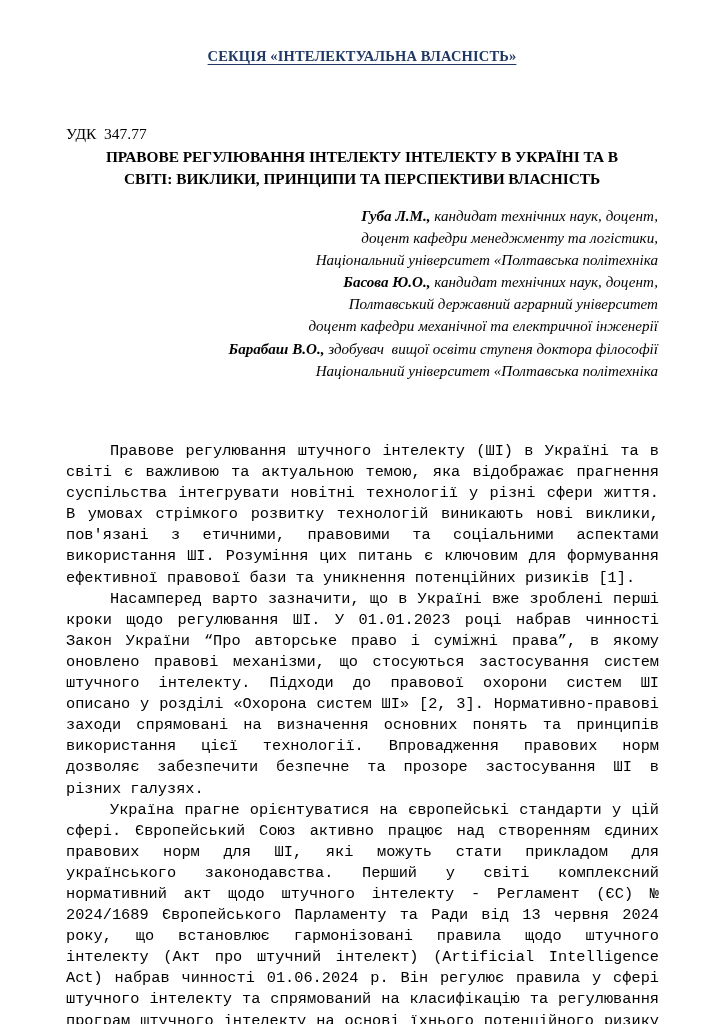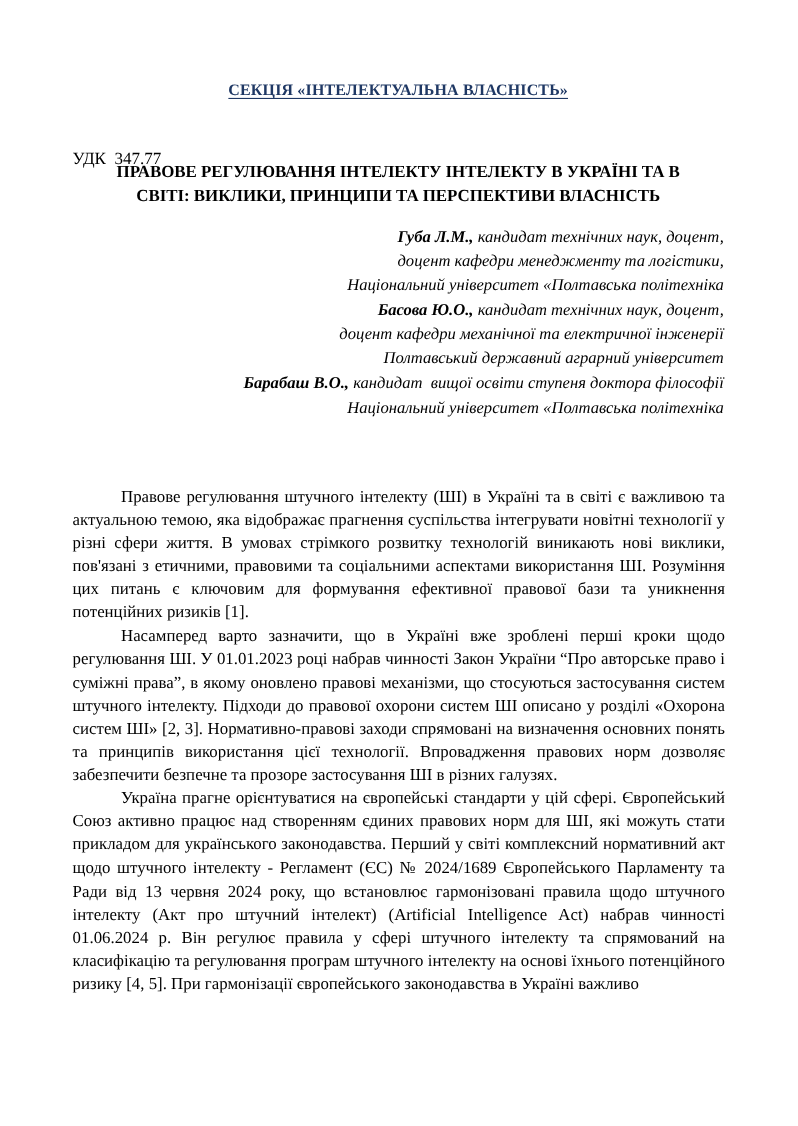"СЕКЦІЯ «ІНТЕЛЕКТУАЛЬНА ВЛАСНІСТЬ»" .section-header { top: 74px -> 48px }
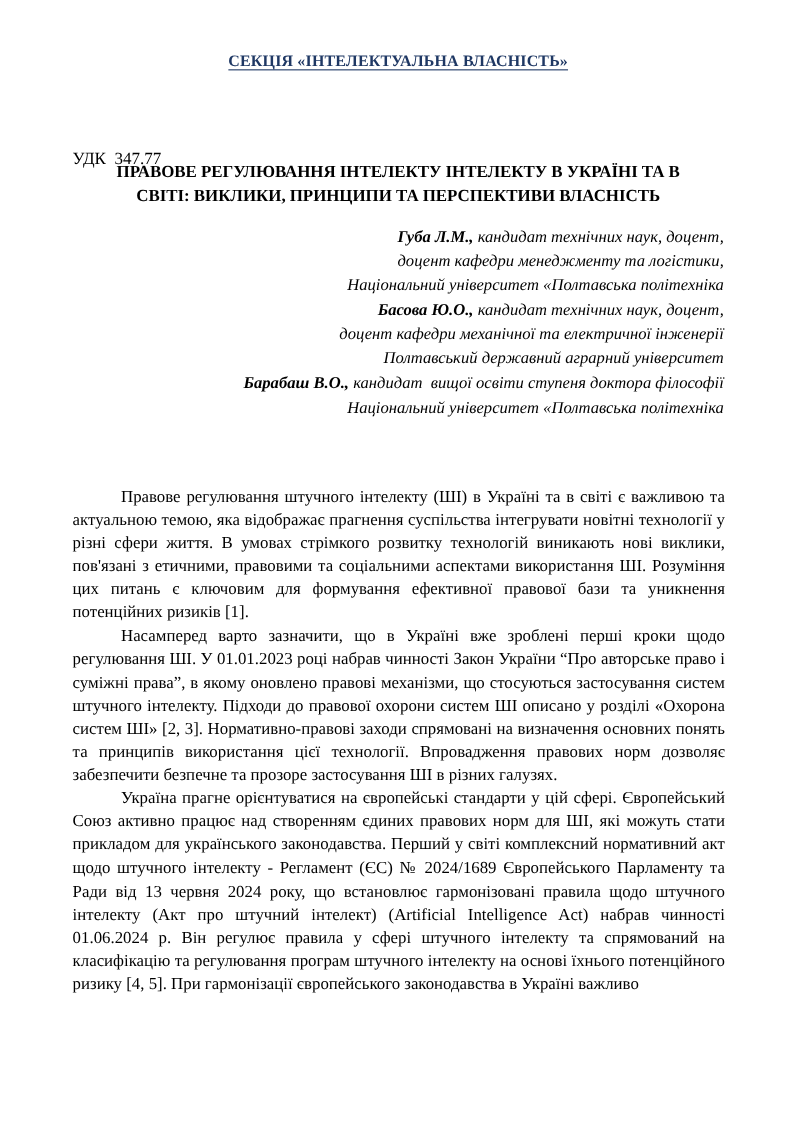"УДК 347.77" .udk { top: 136px -> 125px }
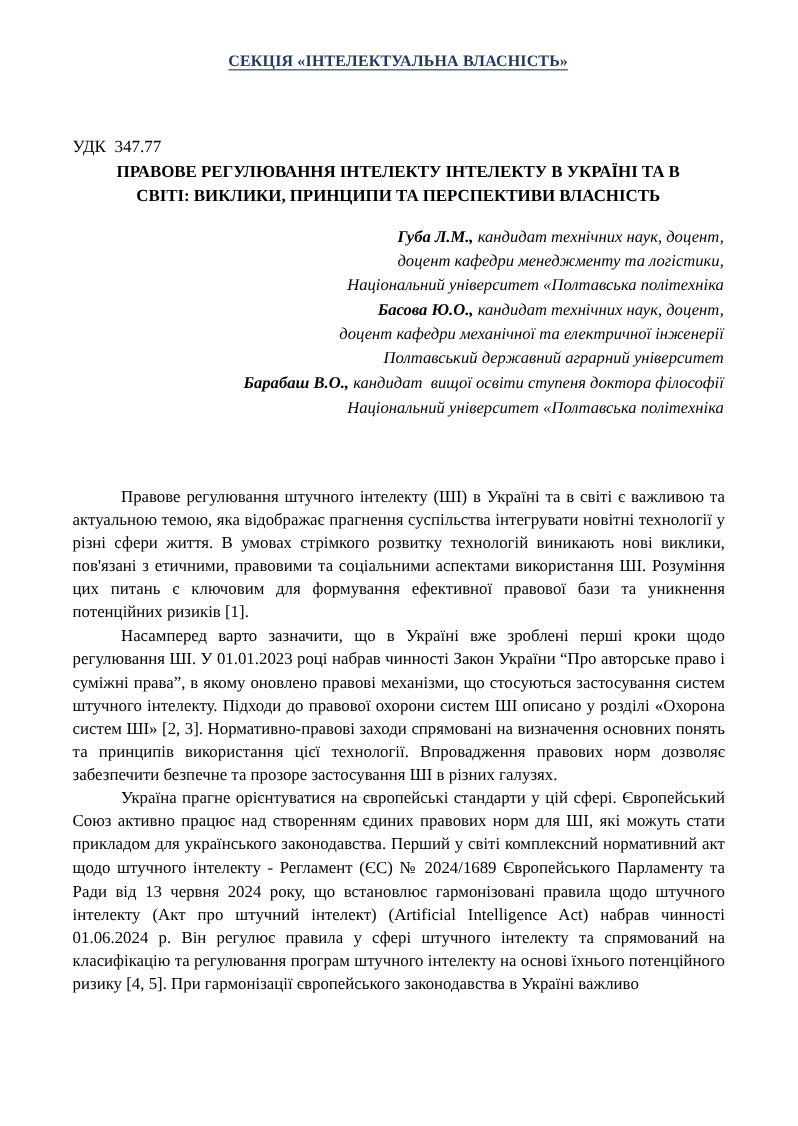"доцент кафедри механічної та електричної" span.aline { order: before "Полтавський державний аграрний" -> after "Полтавський державний аграрний" }
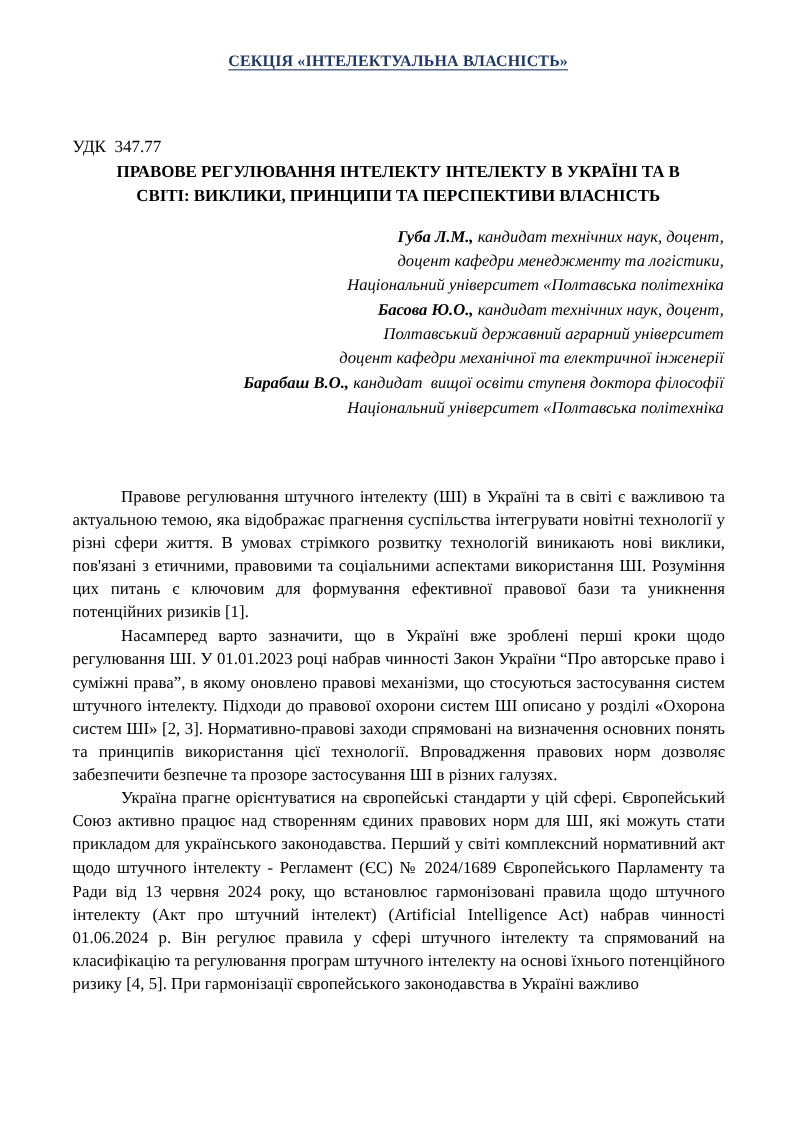"кандидат вищої освіти ступеня доктора" span { text: кандидат -> здобувач }
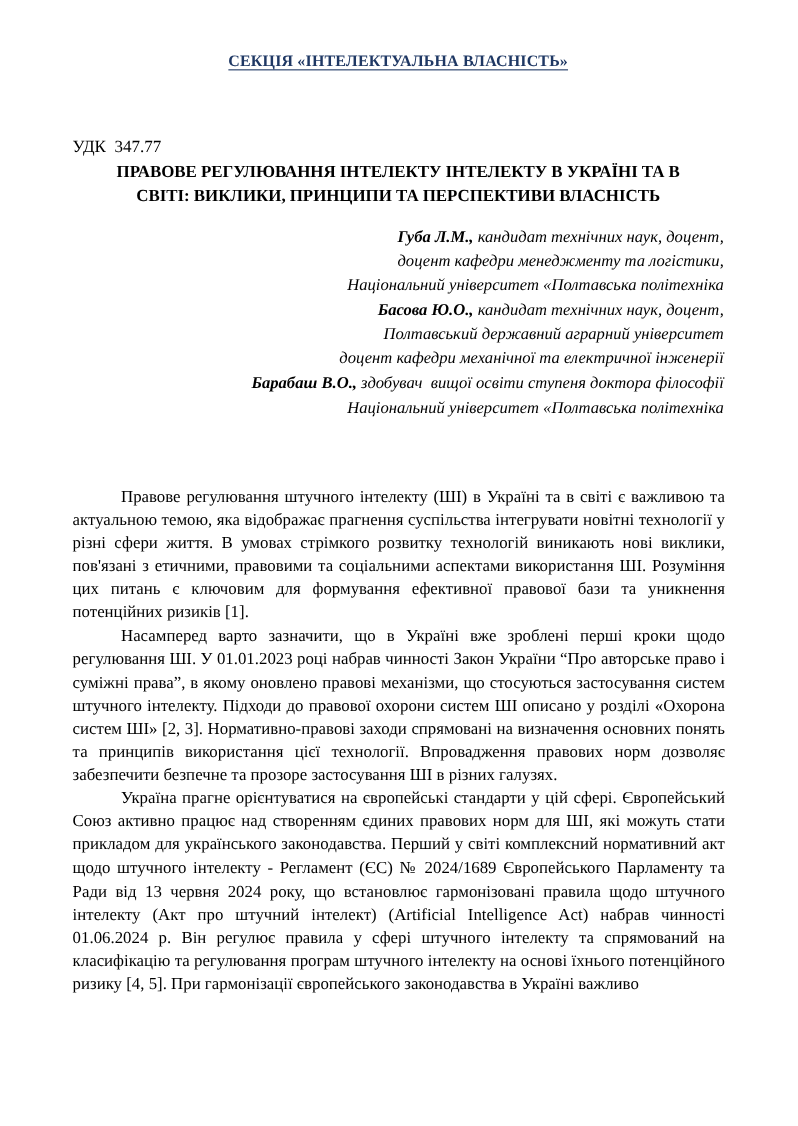"Правове регулювання штучного інтелекту" .body-text p { font-family: none -> Liberation Mono, monospace }
